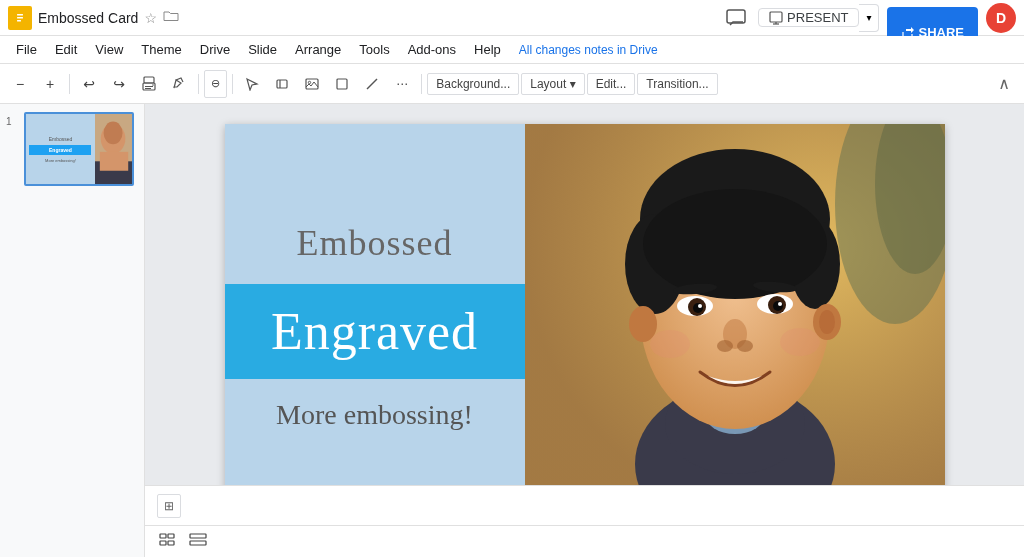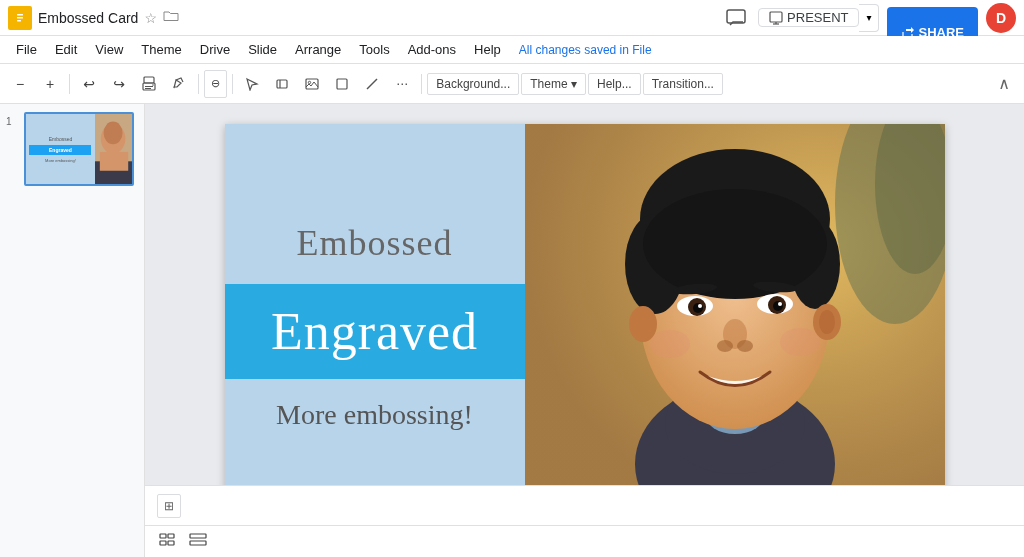"All changes saved in File" a { text: saved in File -> notes in Drive }
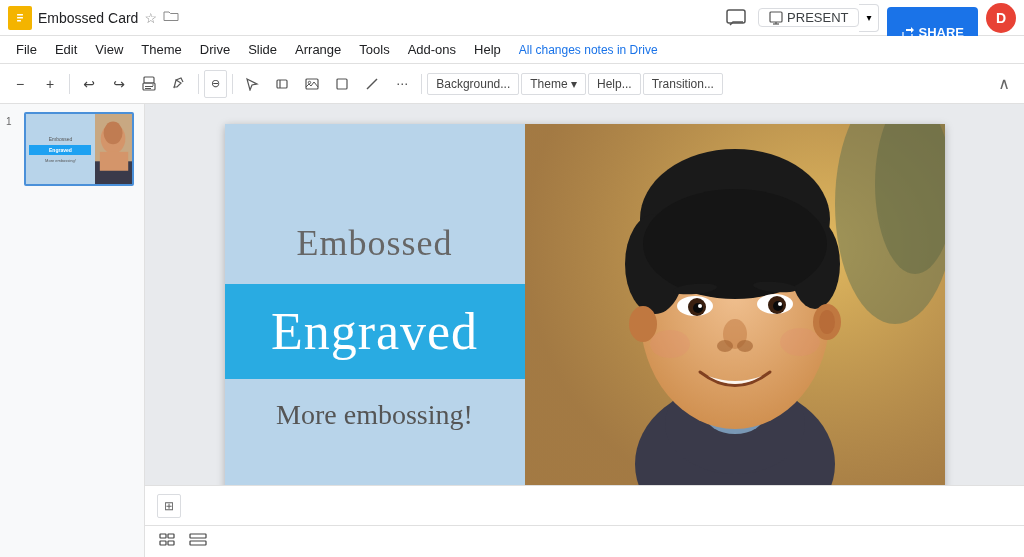"Theme ▾" span { text: Theme -> Layout }
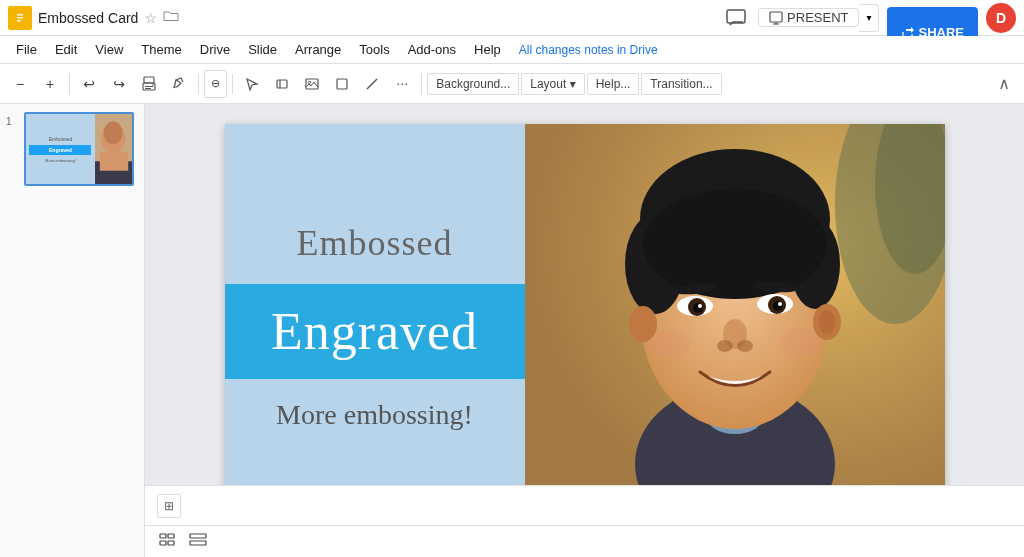"Help..." span { text: Help -> Edit }
